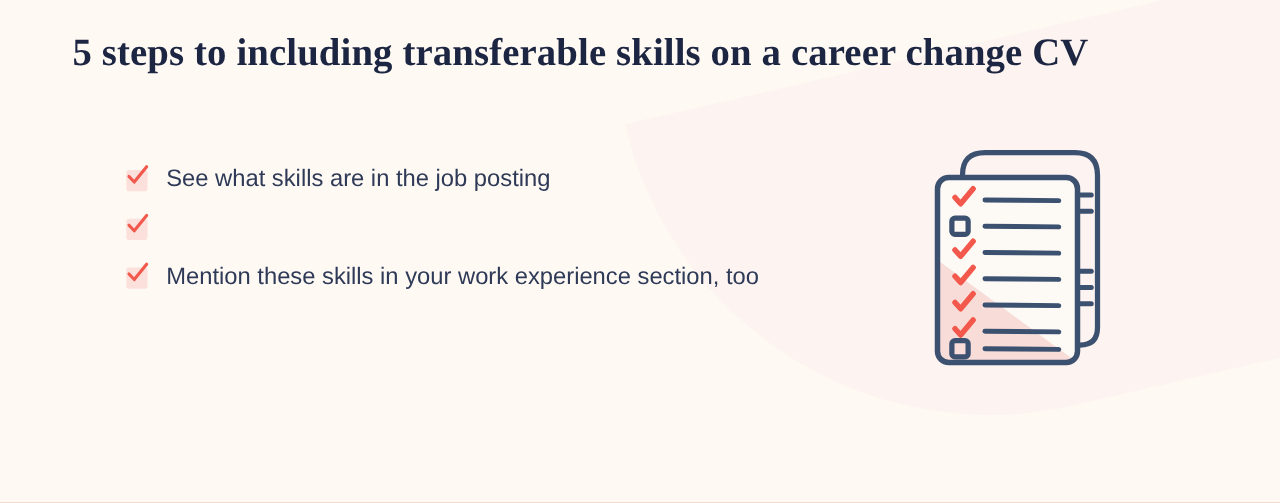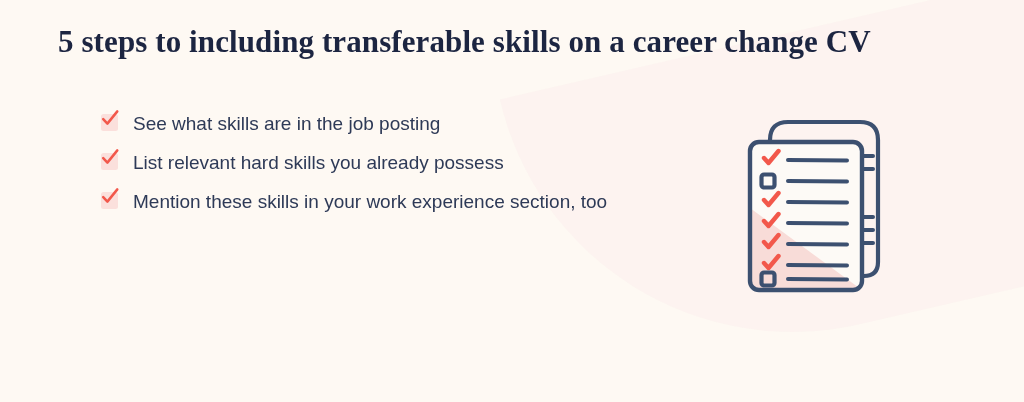"See what skills are in" .step { align-items: flex-start -> flex-end }
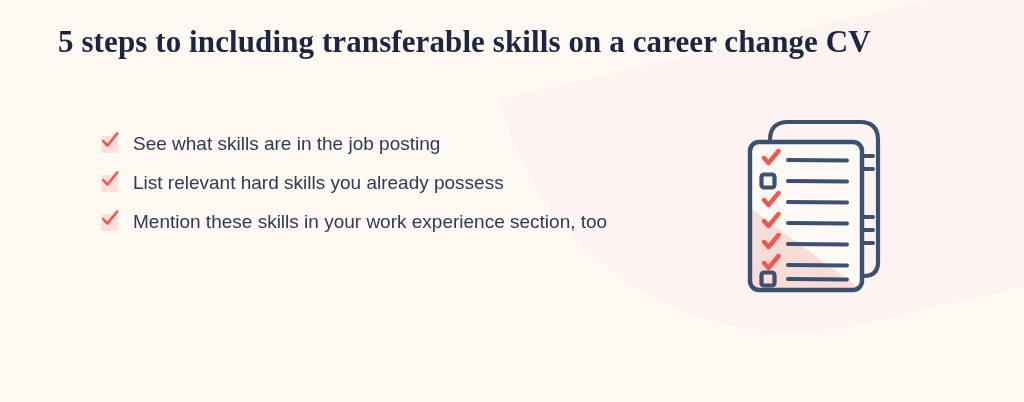"List relevant hard skills you" span.step-label { html: <span>List relevant hard skills you already possess</span> -> none }
